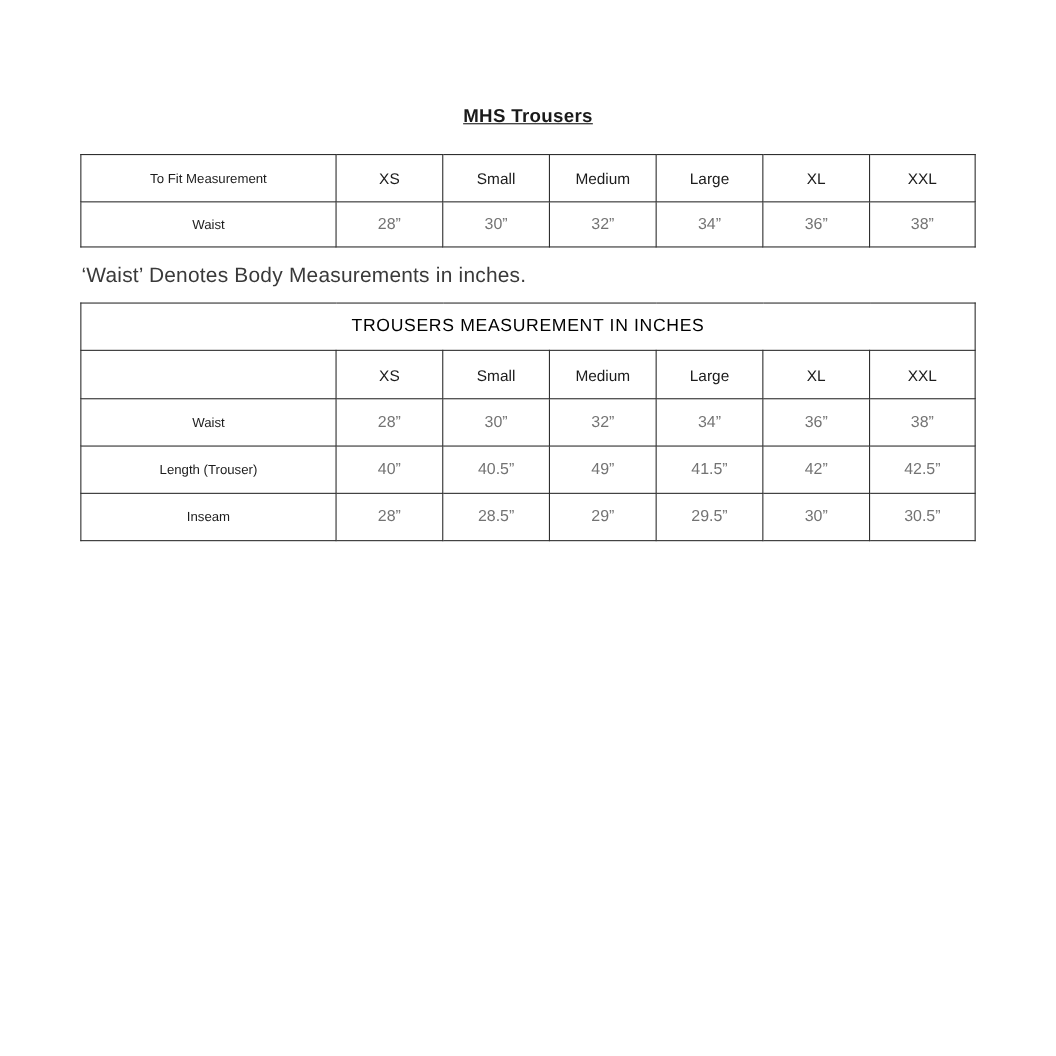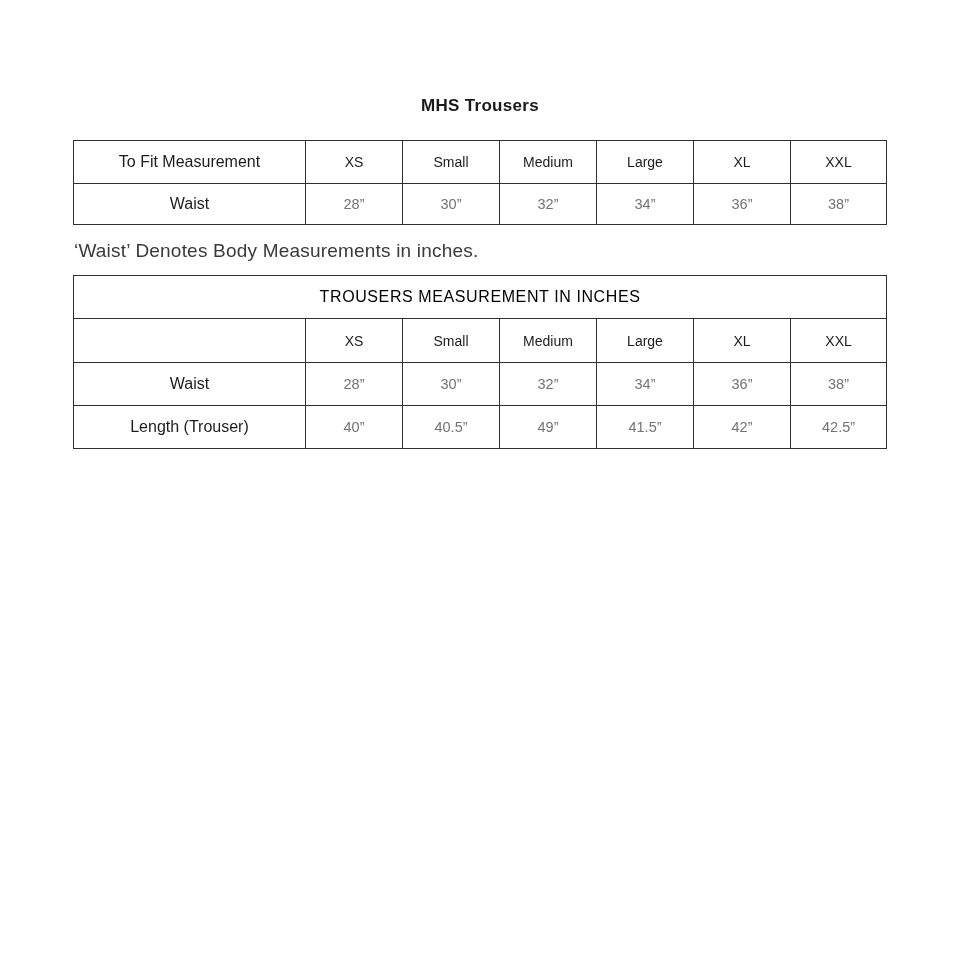"MHS Trousers" .page-title { text-decoration: none -> underline }
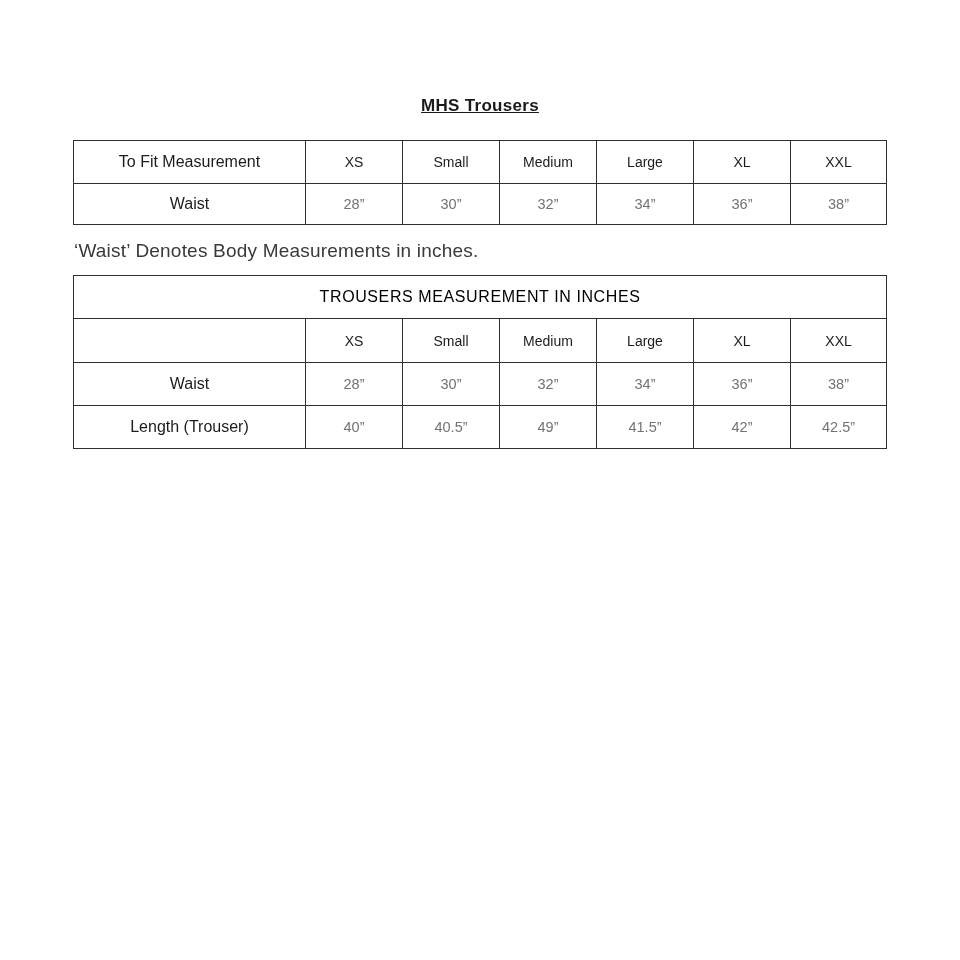"To Fit Measurement" .row-label { font-size: 16px -> 12px }
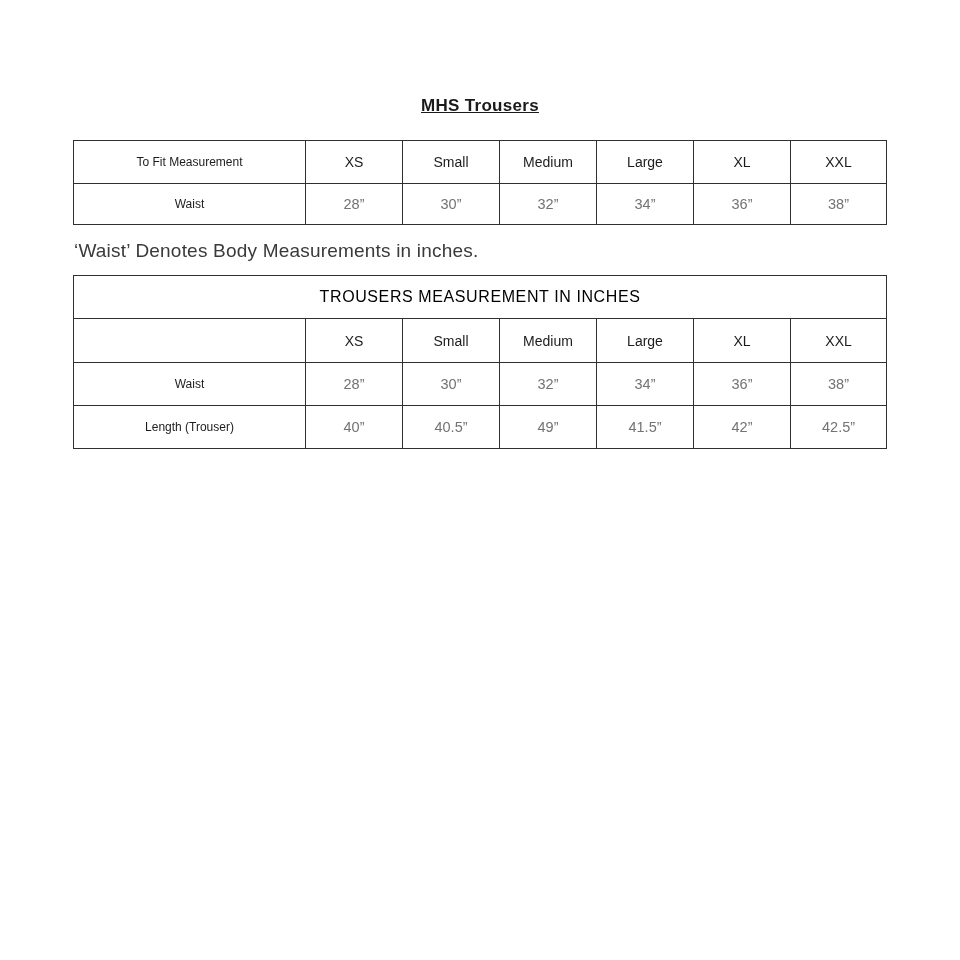"Inseam" tr.data-row { html: none -> <tr> <td>Inseam</td> <td>28”</td> <td>28.5”</td> <td>29”</td> <td>29.5”</td> <td>30”</td> <td>30.5”</td> </tr> }
